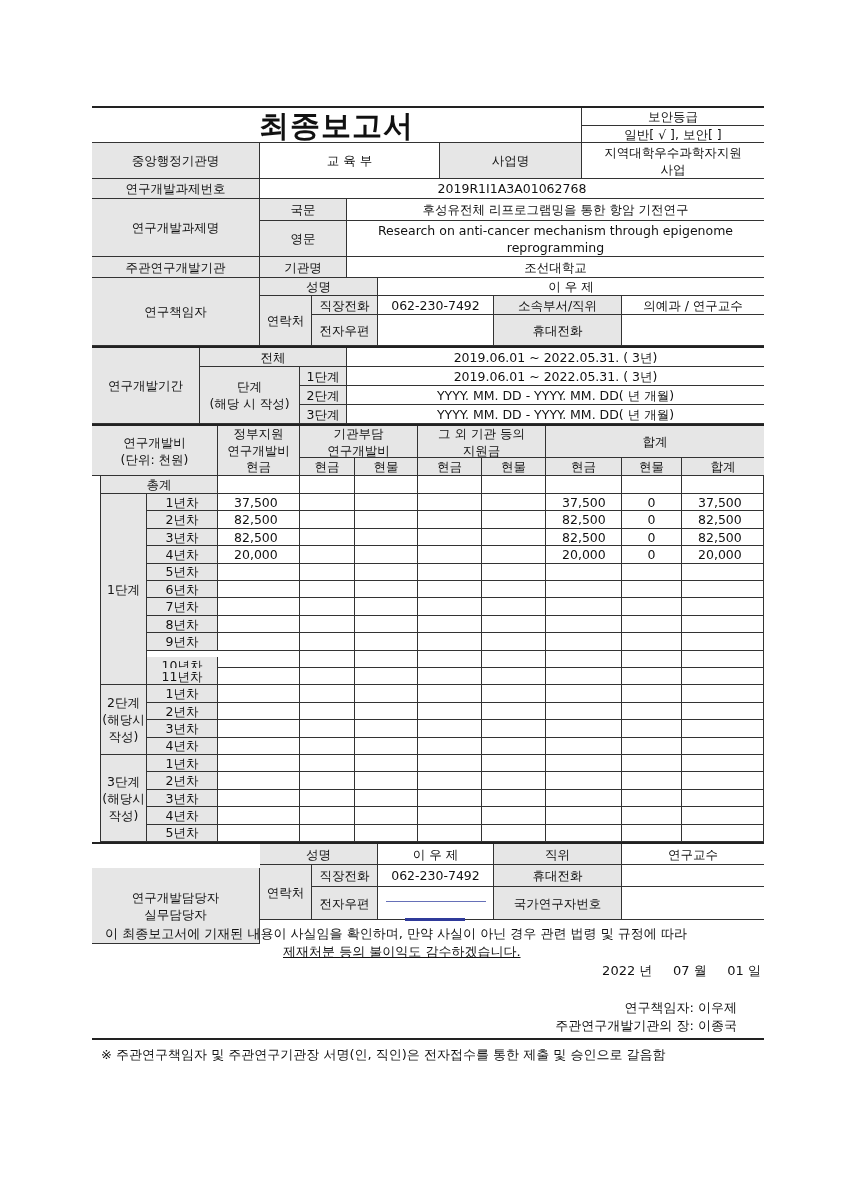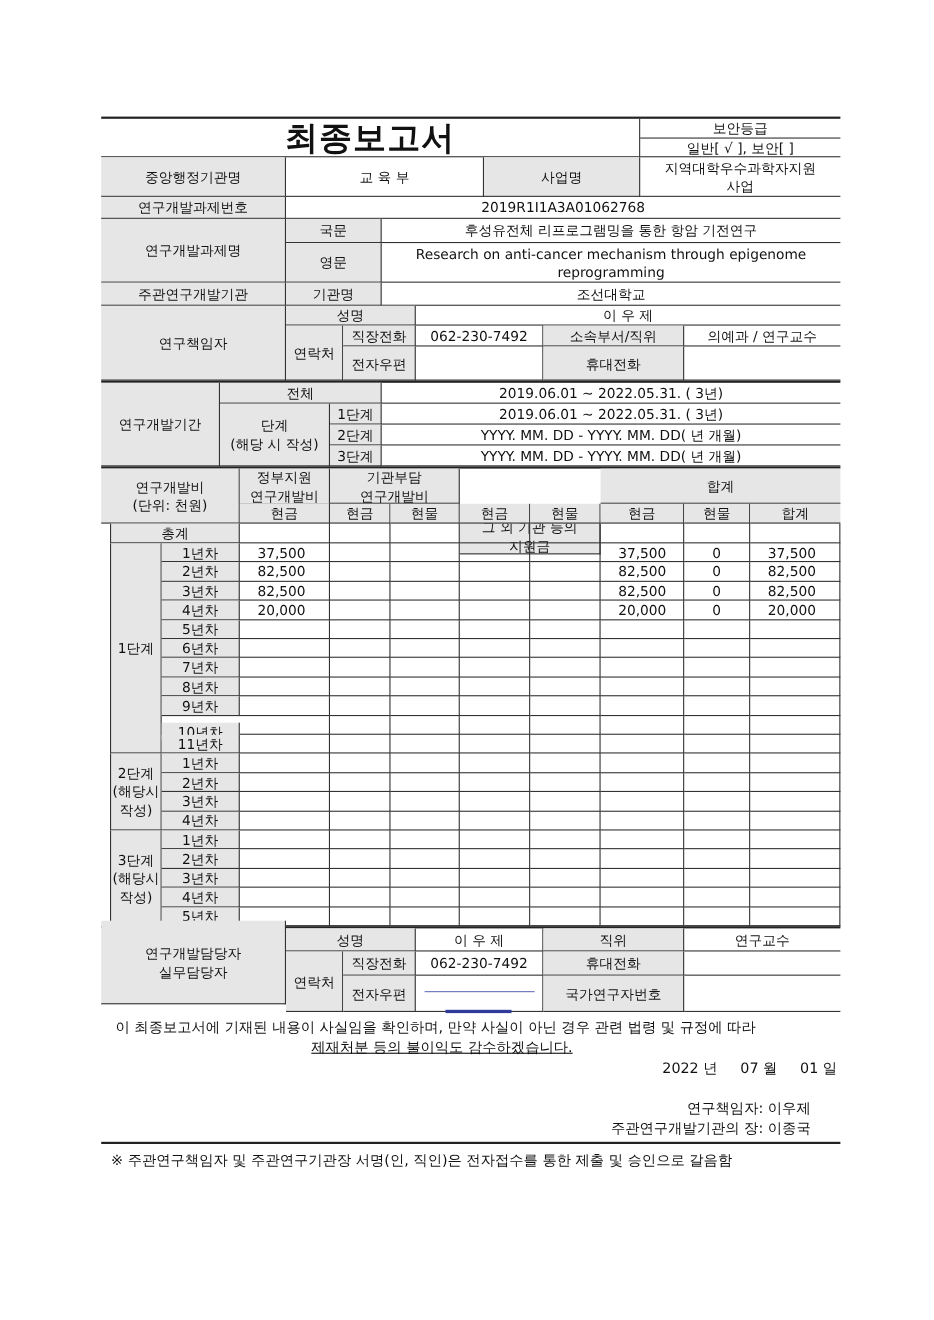"그 외 기관 등의" div.c { margin-top: 46px -> none }
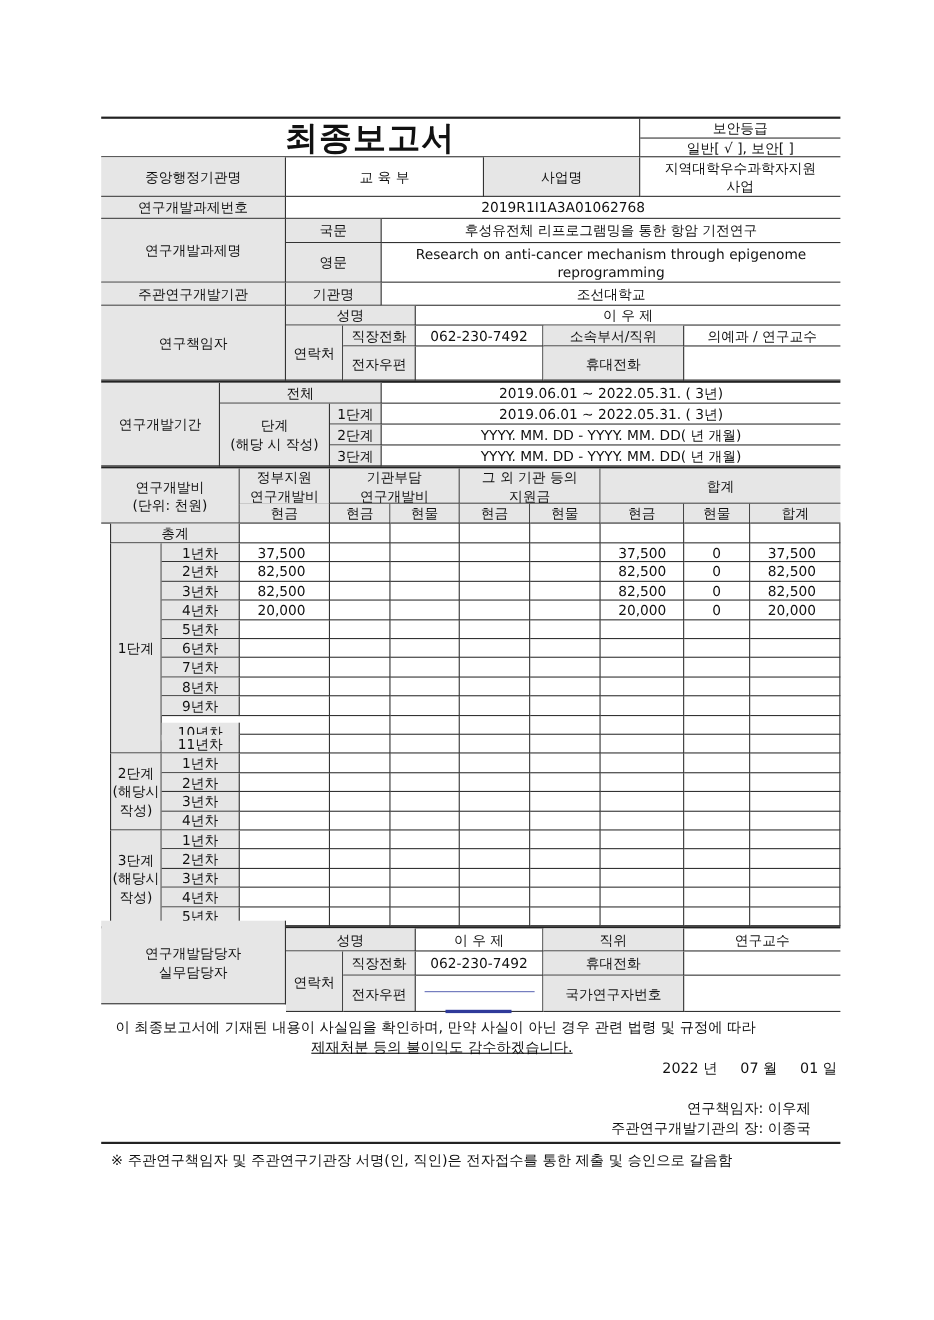"연구개발담당자" div.c { top: 837px -> 868px }
